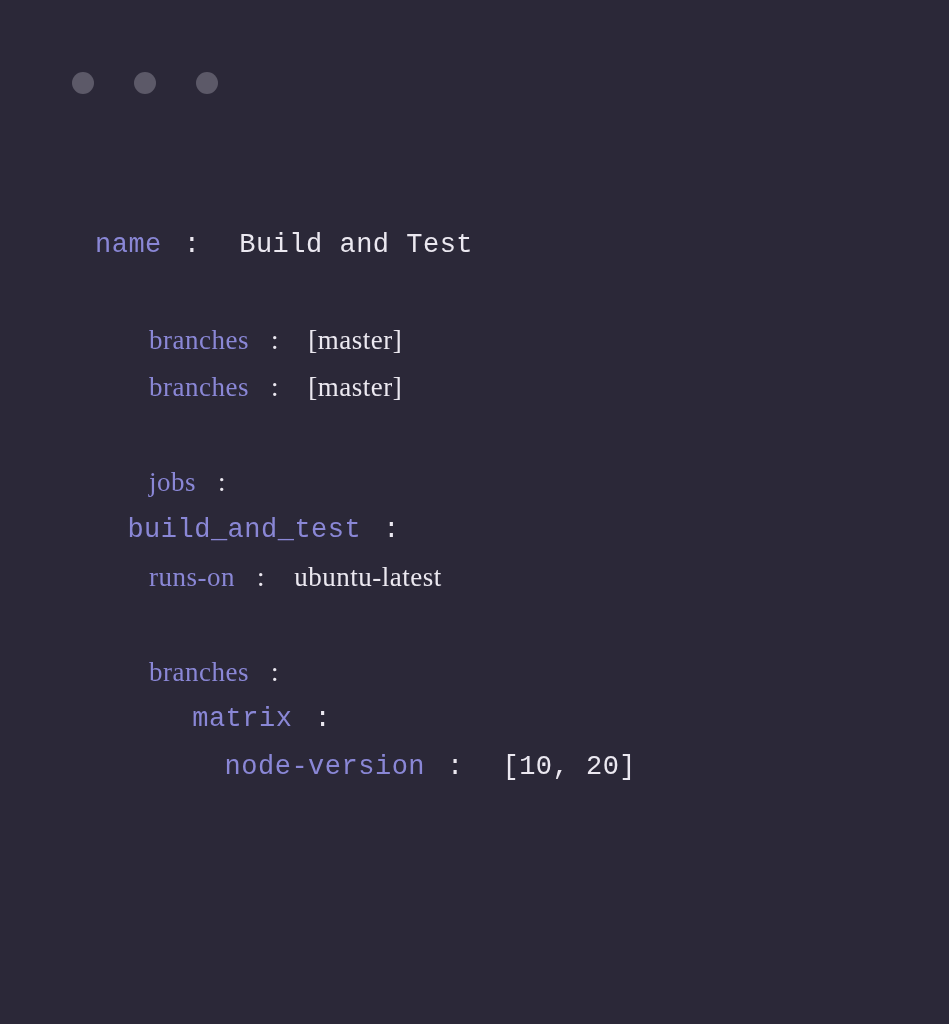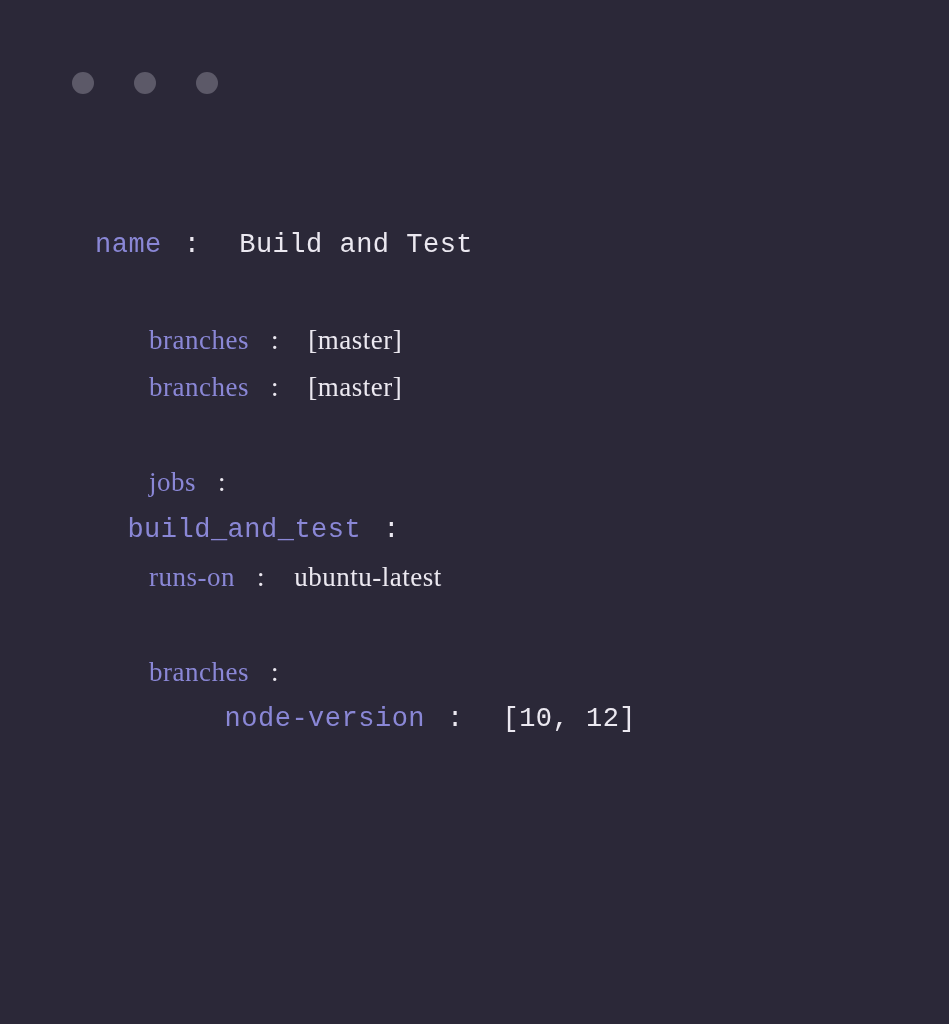"matrix :" div.line { html: none -> <div><span>matrix</span><span>:</span></div> }
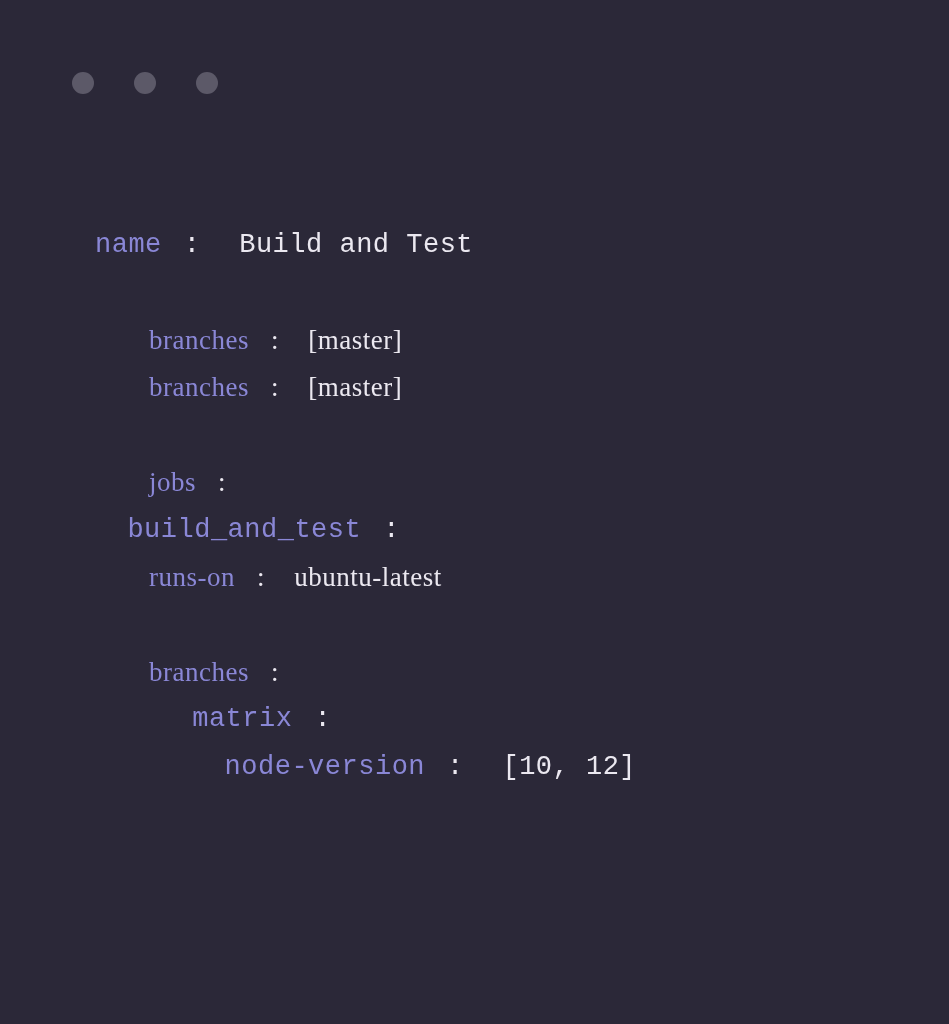"[10, 12]" span.value { text: 12 -> 20 }
